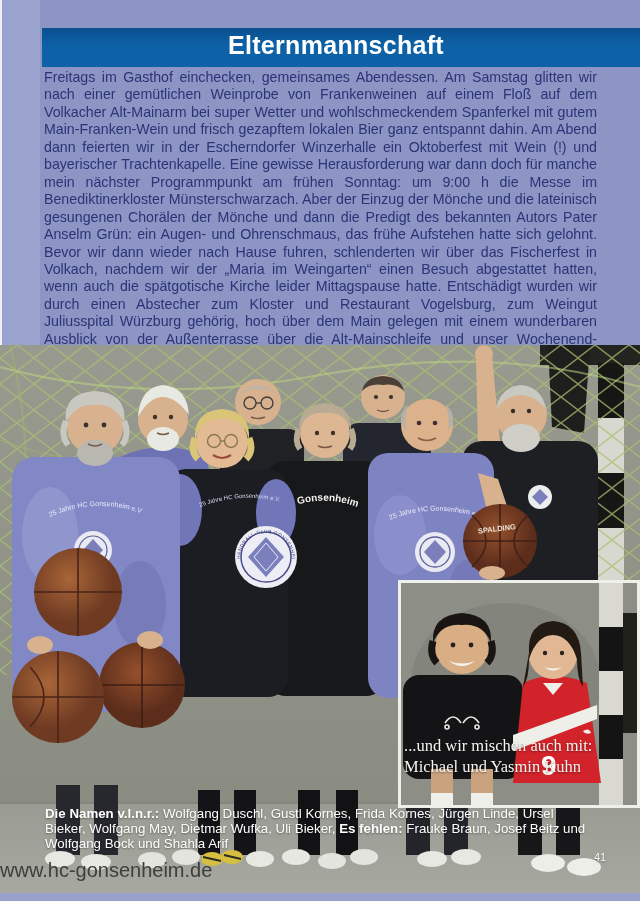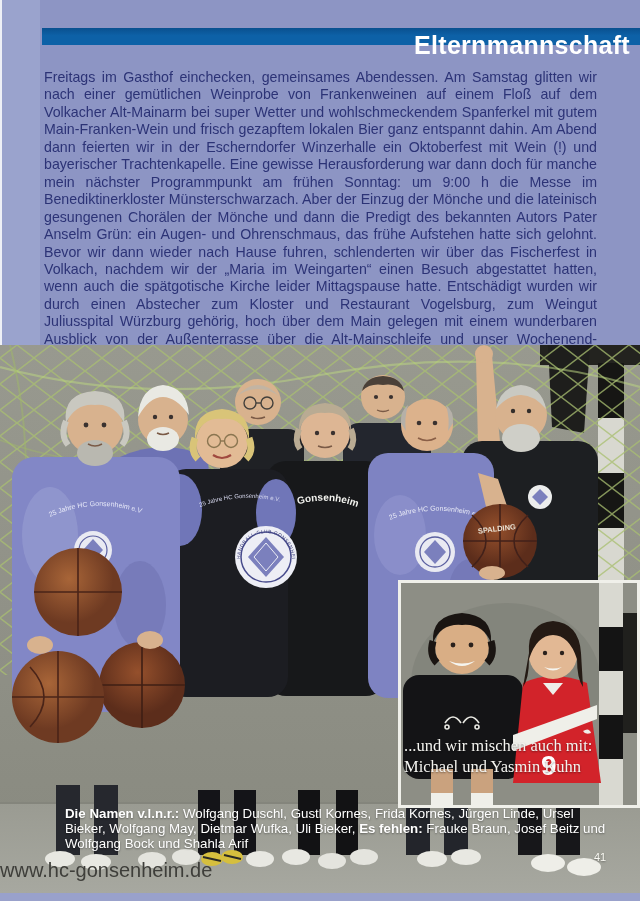"Elternmannschaft" .header-bar { height: 17px -> 39px; text-align: right -> center }
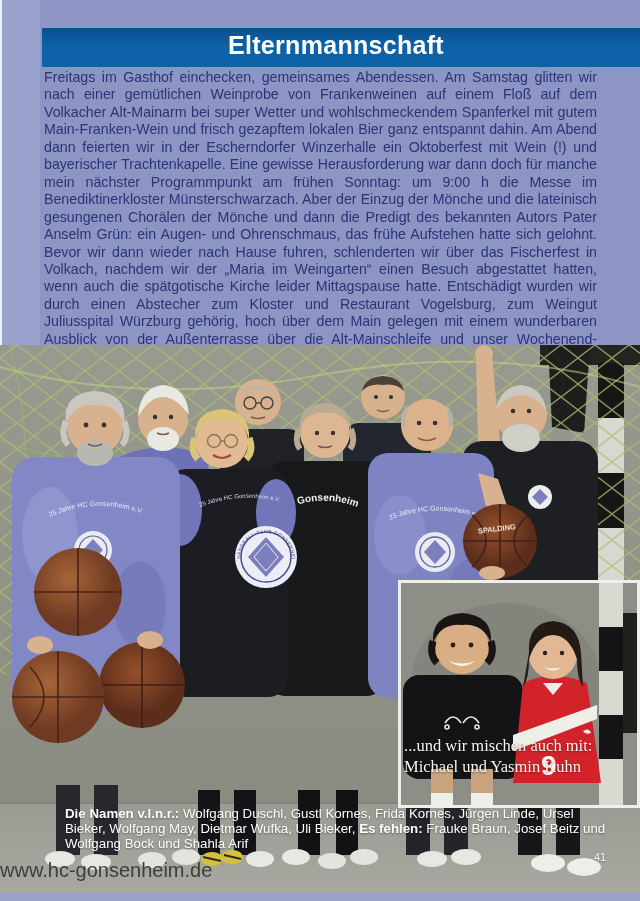"Die Namen v.l.n.r.: Wolfgang Duschl," .names-caption { margin-left: 20px -> none }
